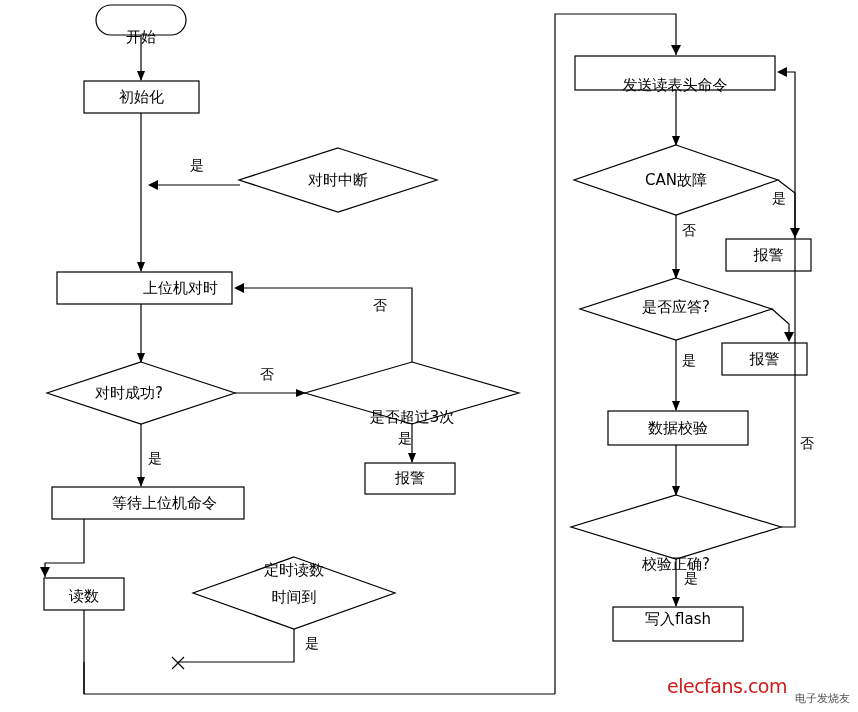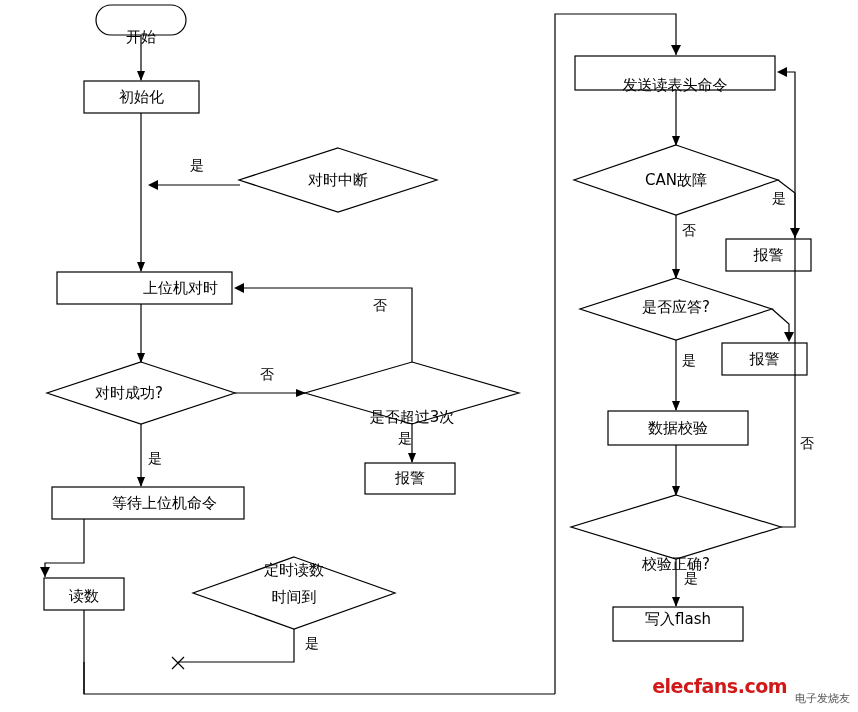"elecfans.com" .brand .bmain { font-weight: bold -> normal }
